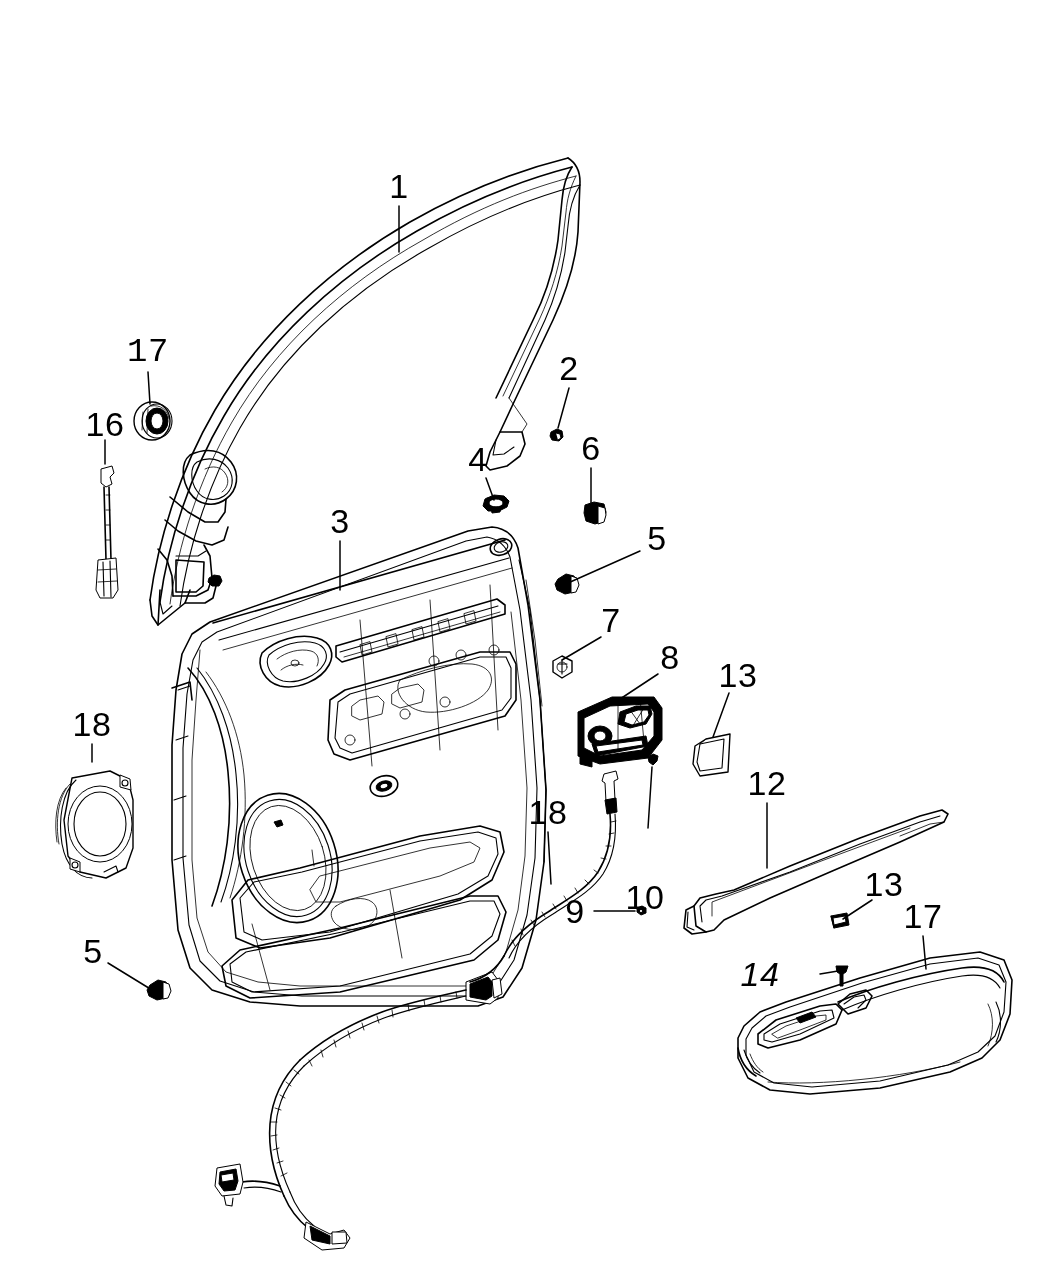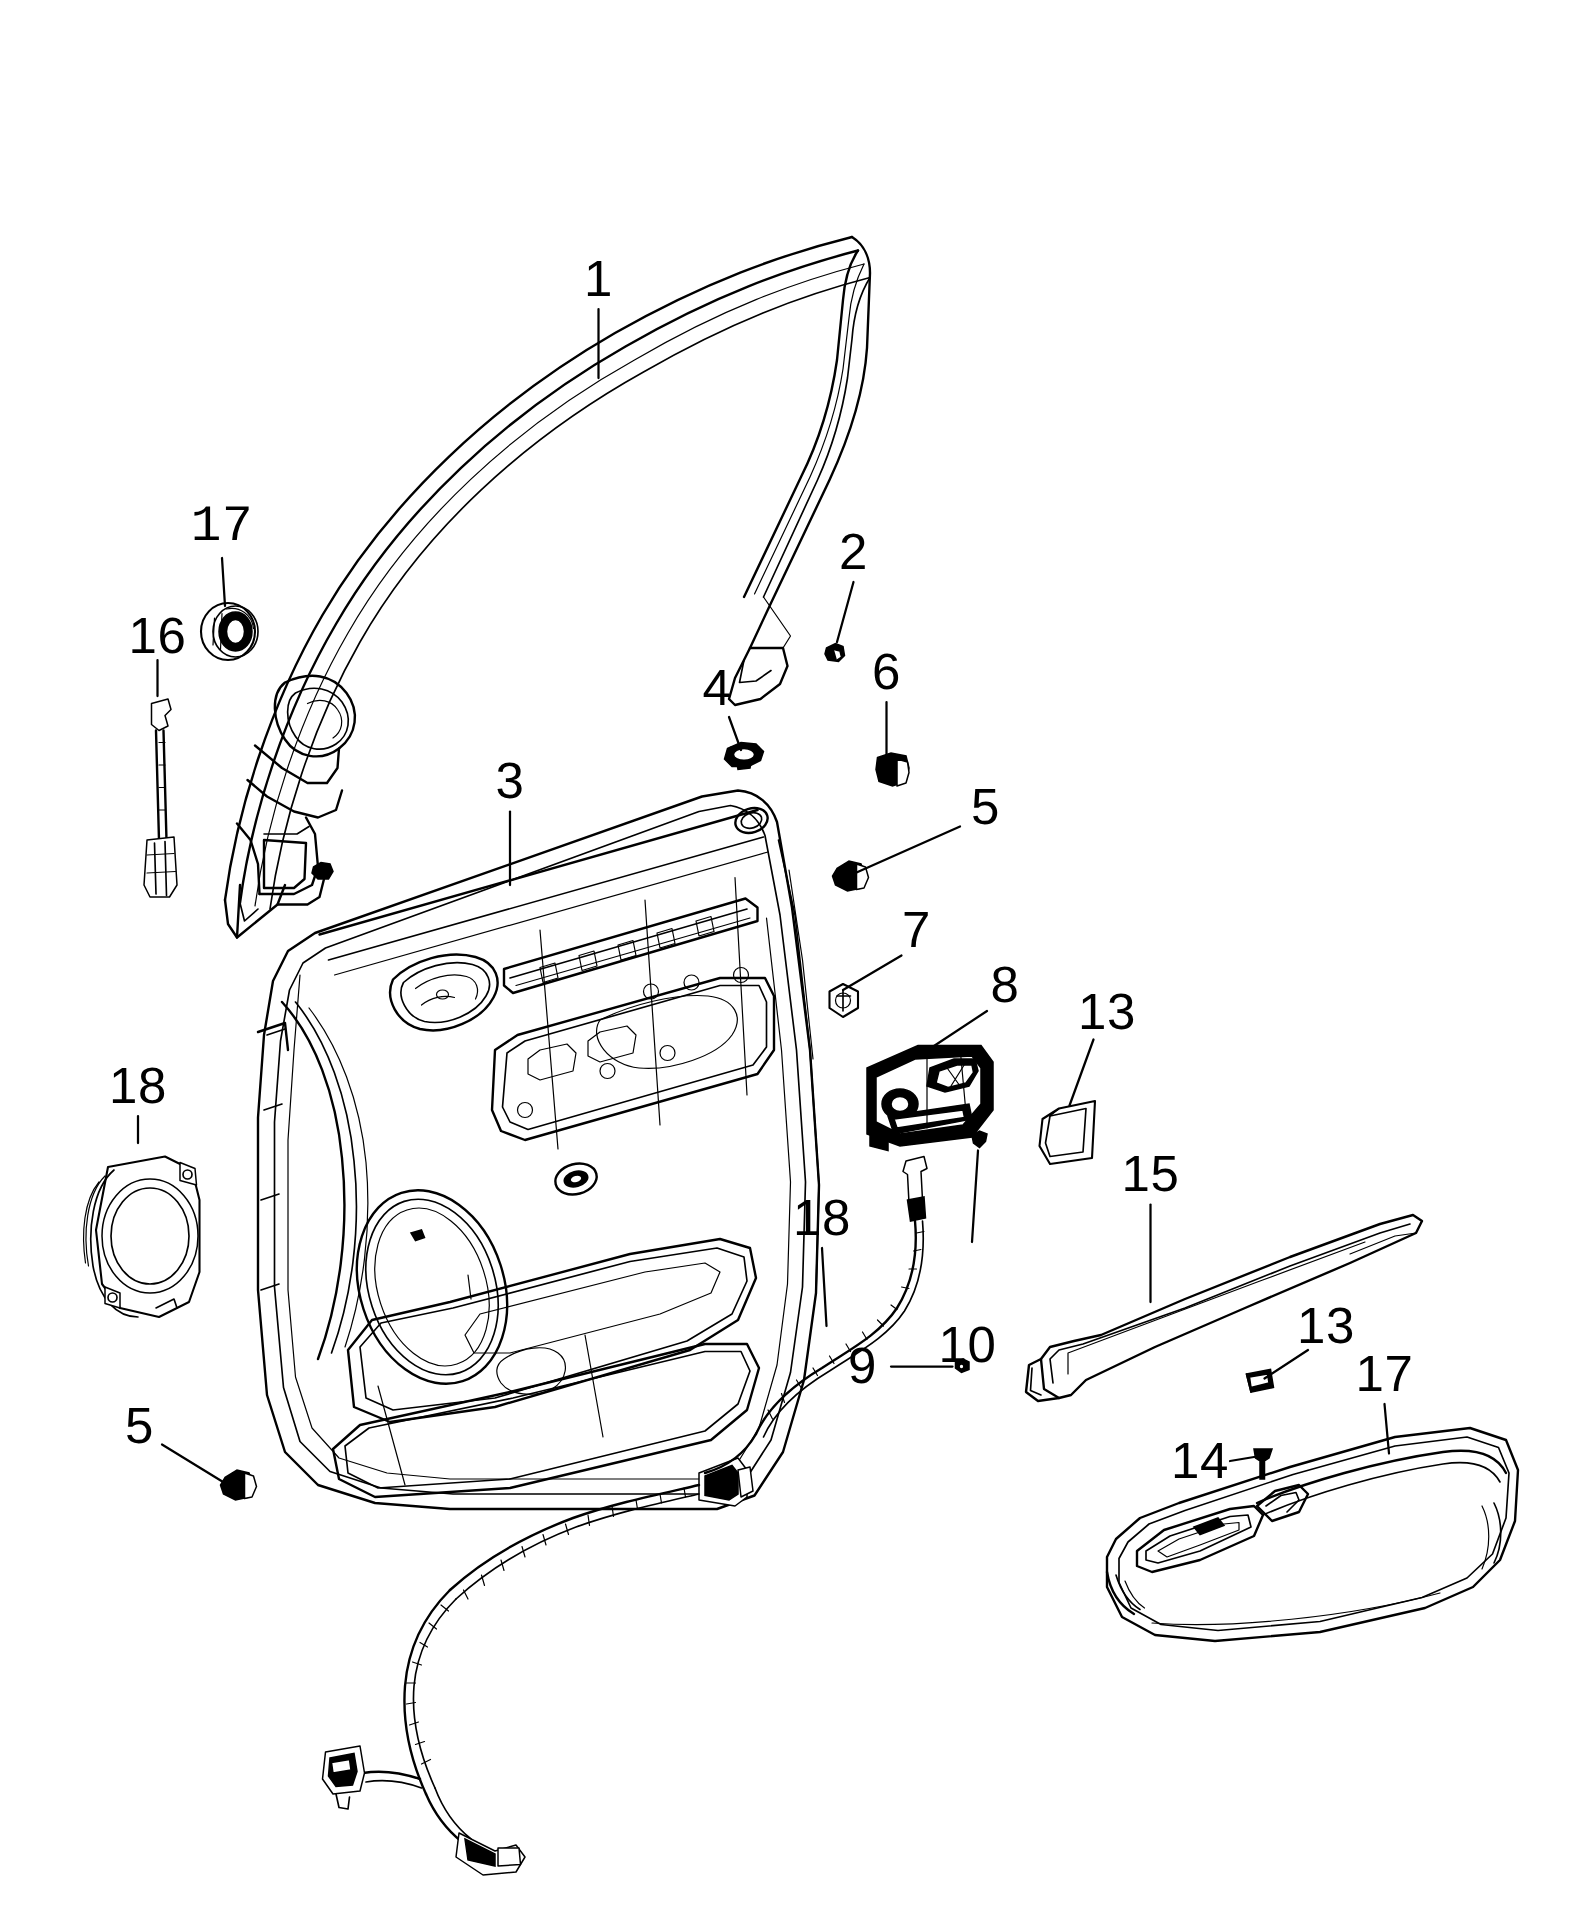"15" div.callout-num { text: 15 -> 12 }
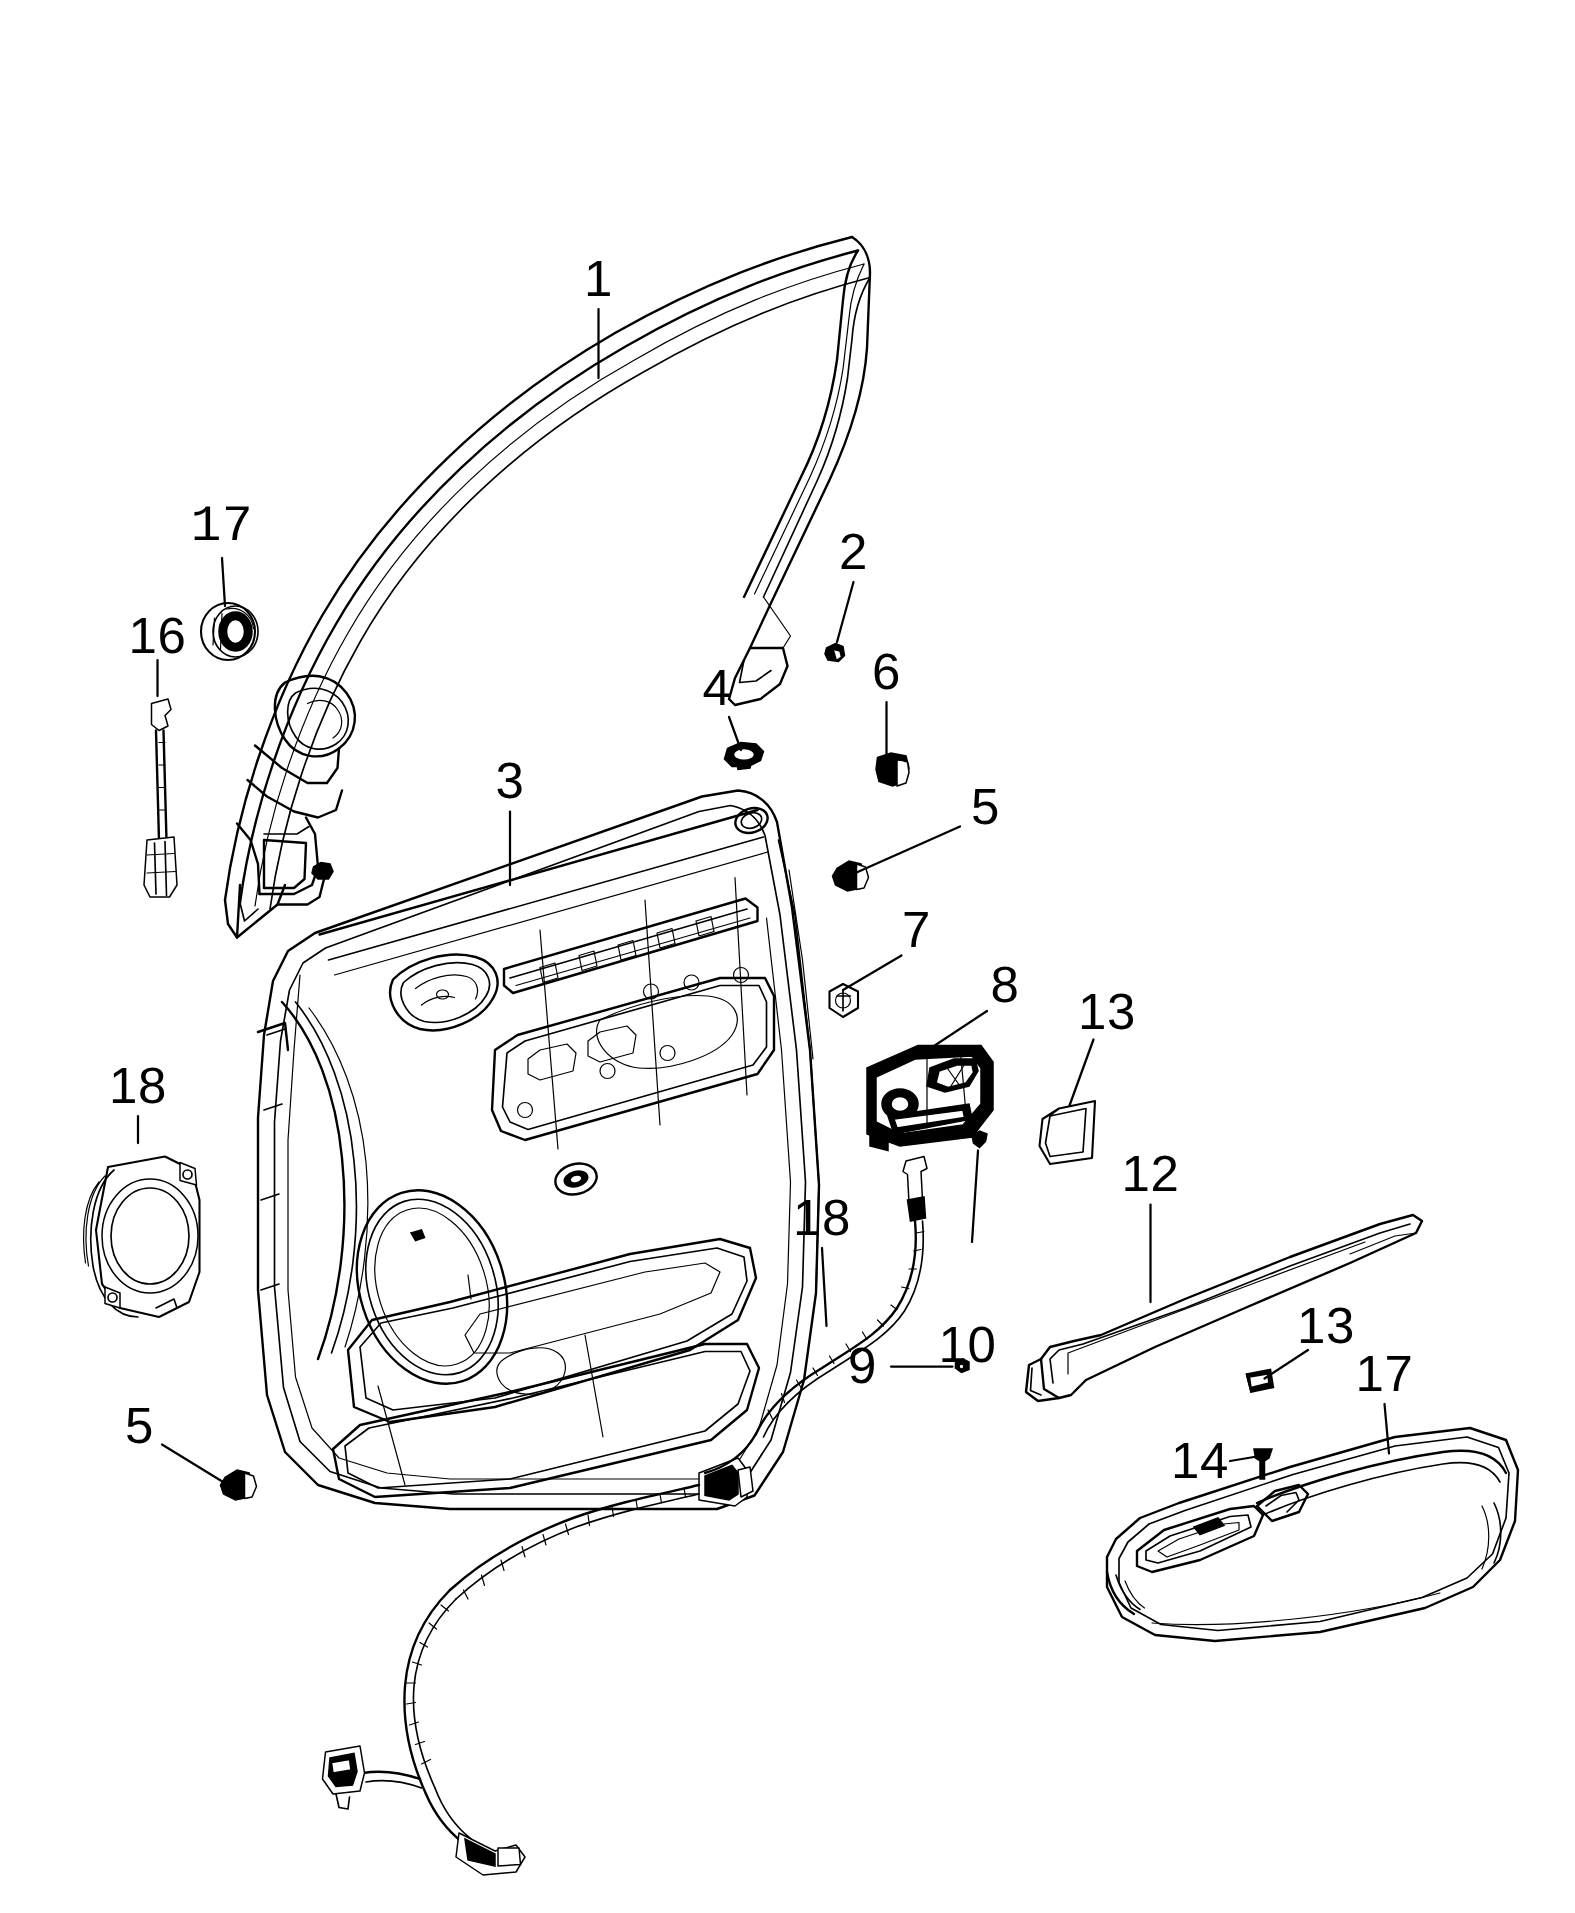"14" div.callout-num { font-style: none -> italic; left: 800px -> 760px }
